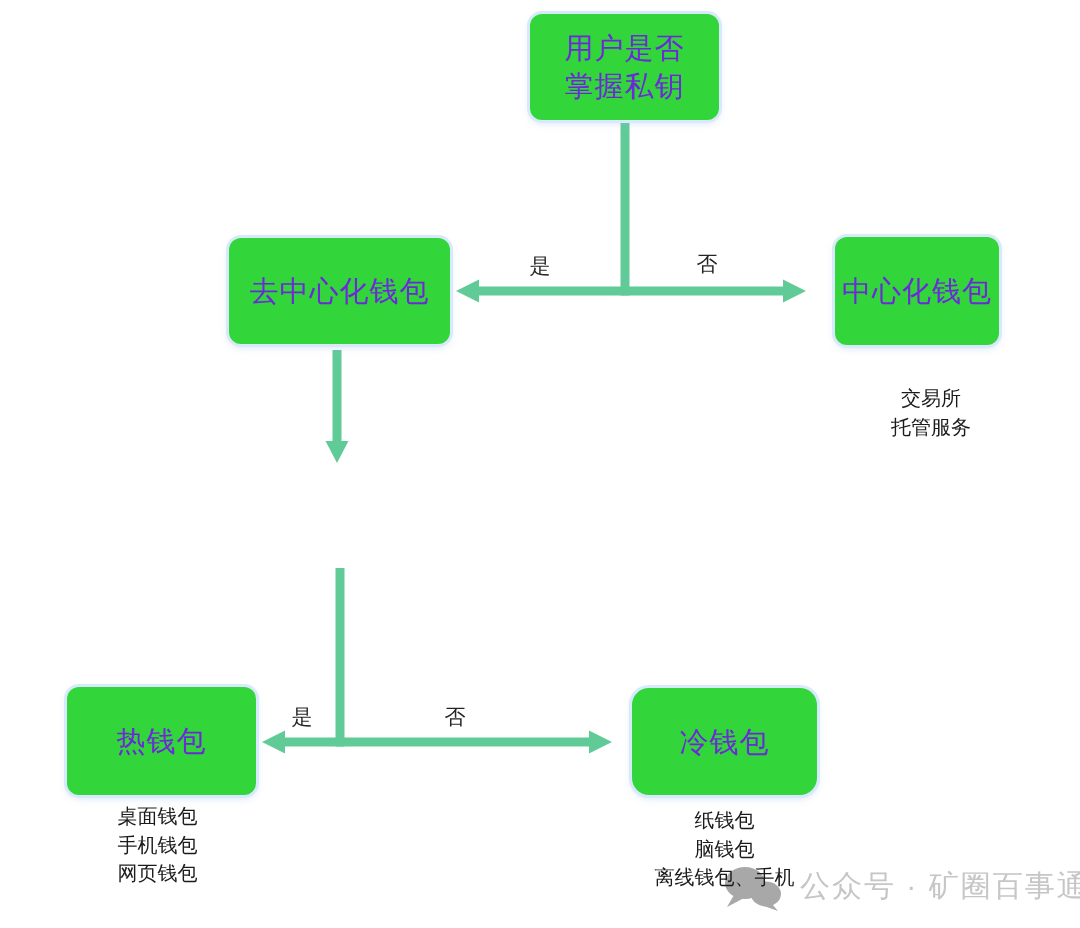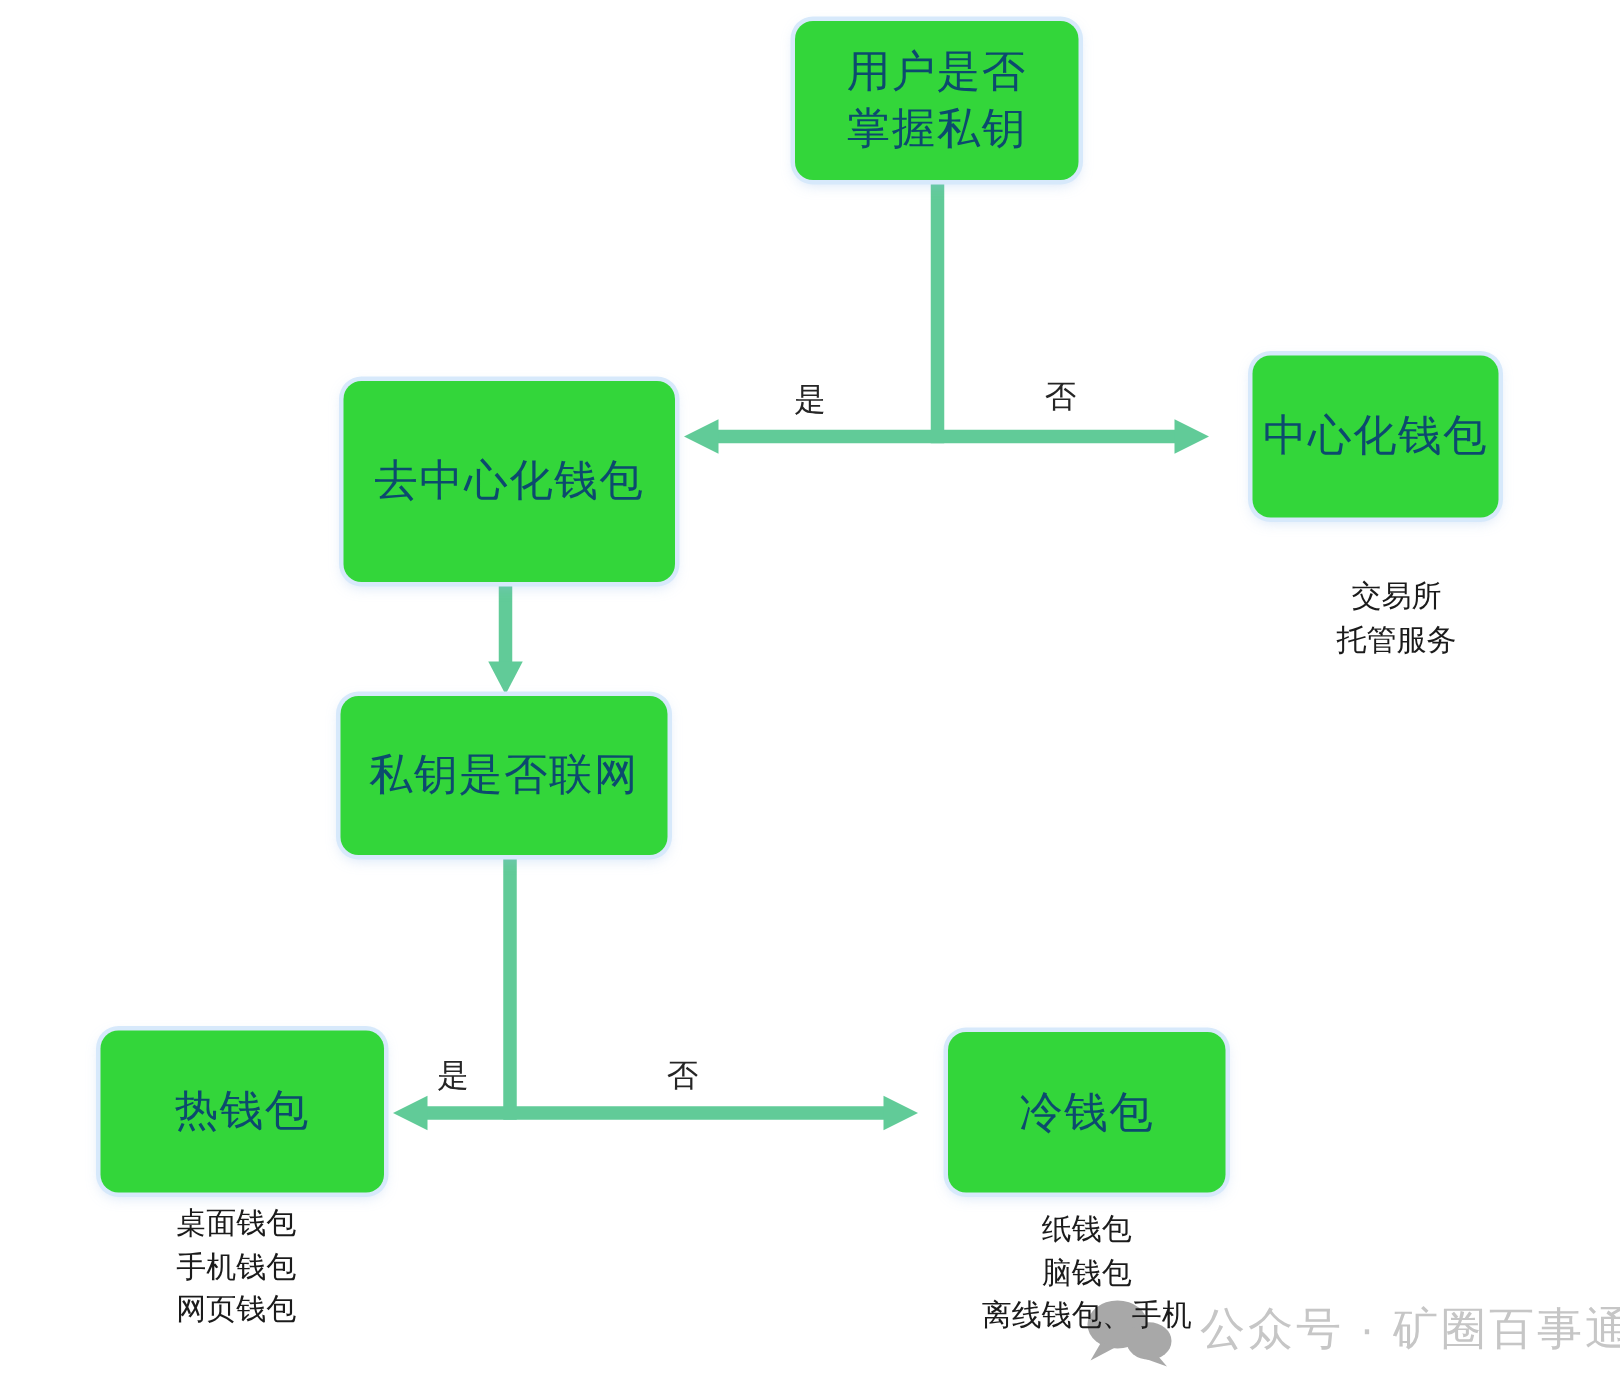"用户是否" .node { color: #0c4a6e -> #6d28d9 }
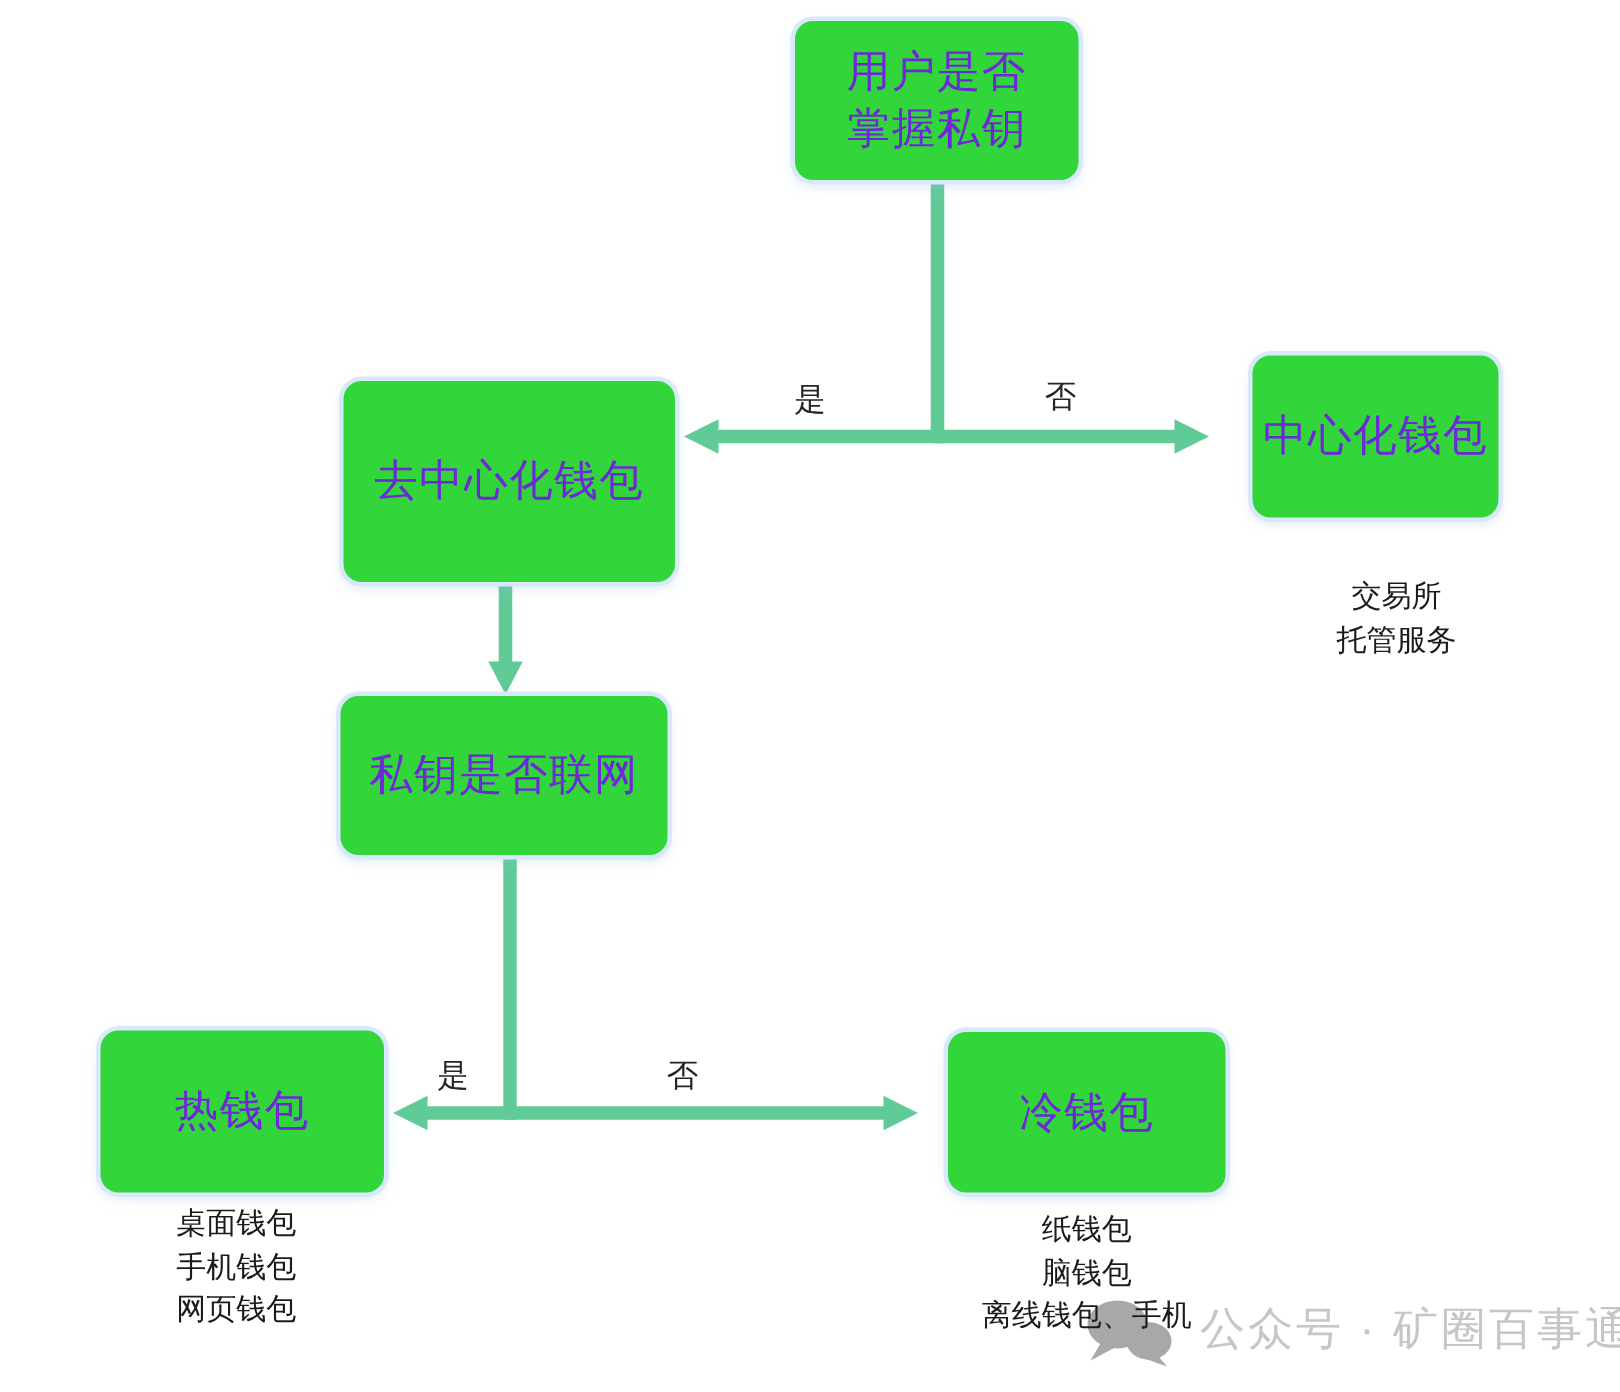"去中心化钱包" div.node { height: 134px -> 106px; margin-top: 16px -> none }
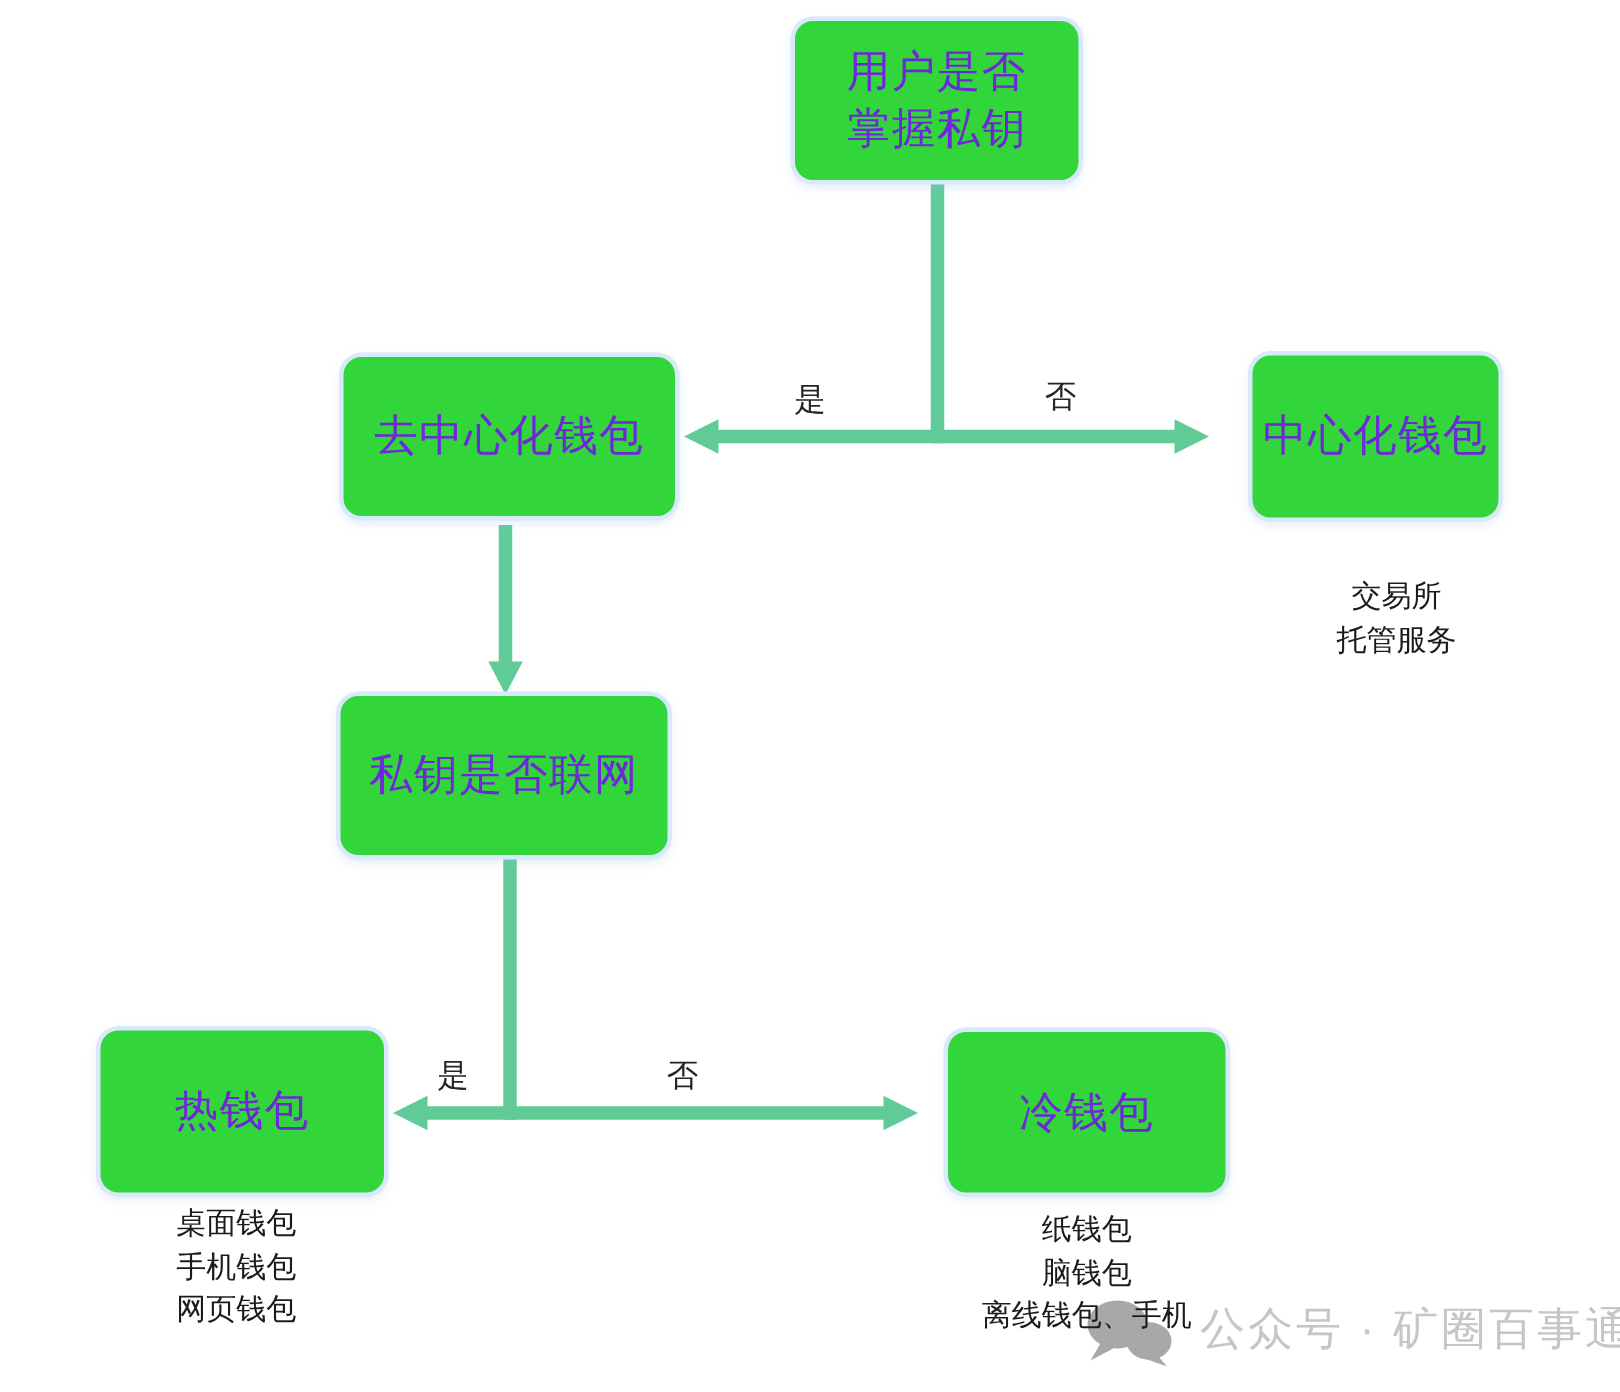"私钥是否联网" div.node { html: <div>私钥是否联网</div> -> none }
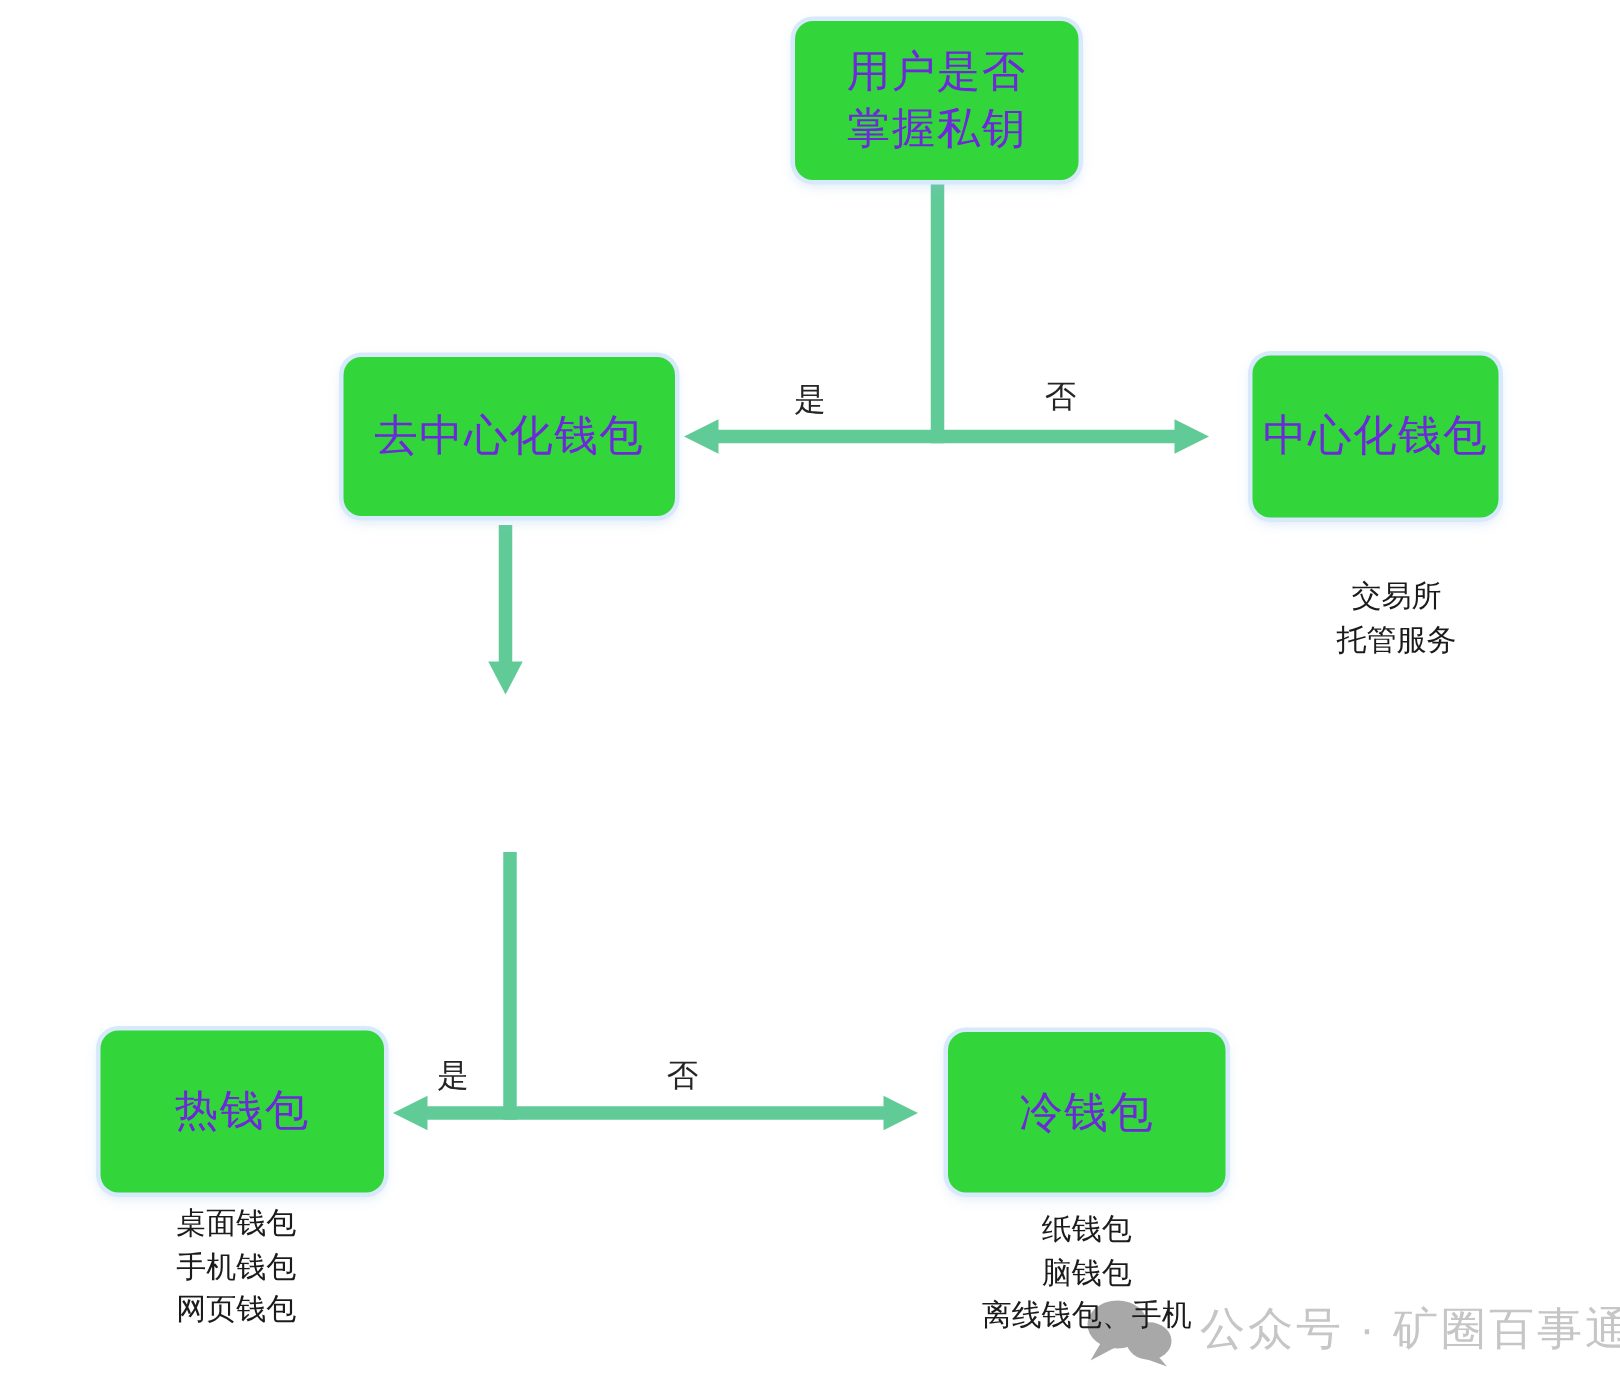"冷钱包" div.node { border-radius: none -> 17px }
